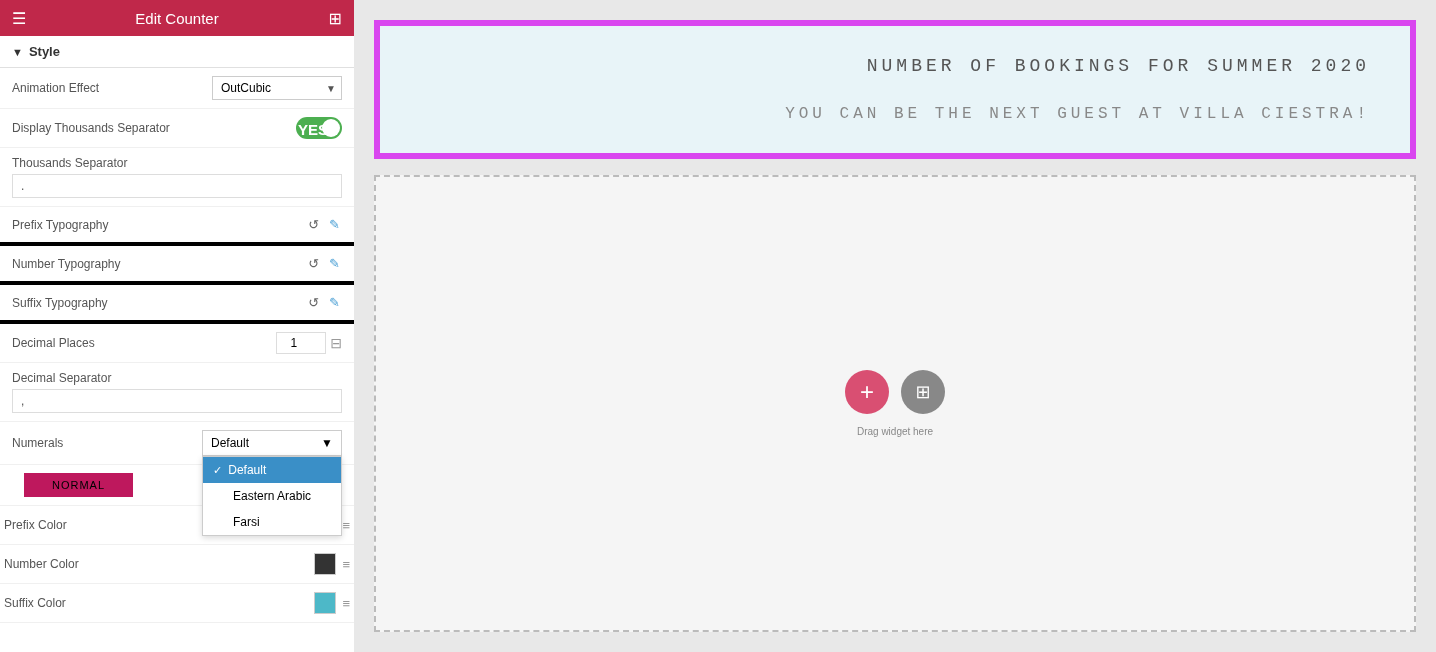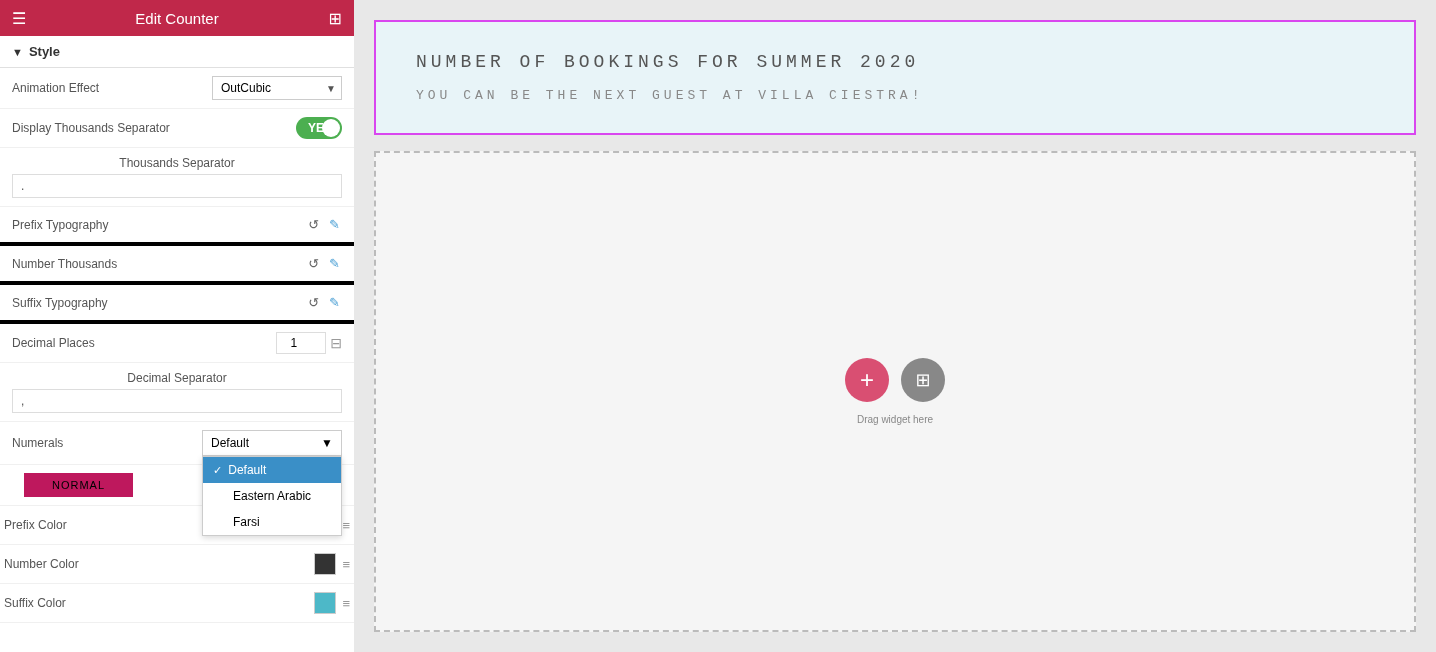"NUMBER OF BOOKINGS FOR SUMMER" .counter-widget { border: 2px solid #d946ef -> 6px solid #d946ef; text-align: left -> right }
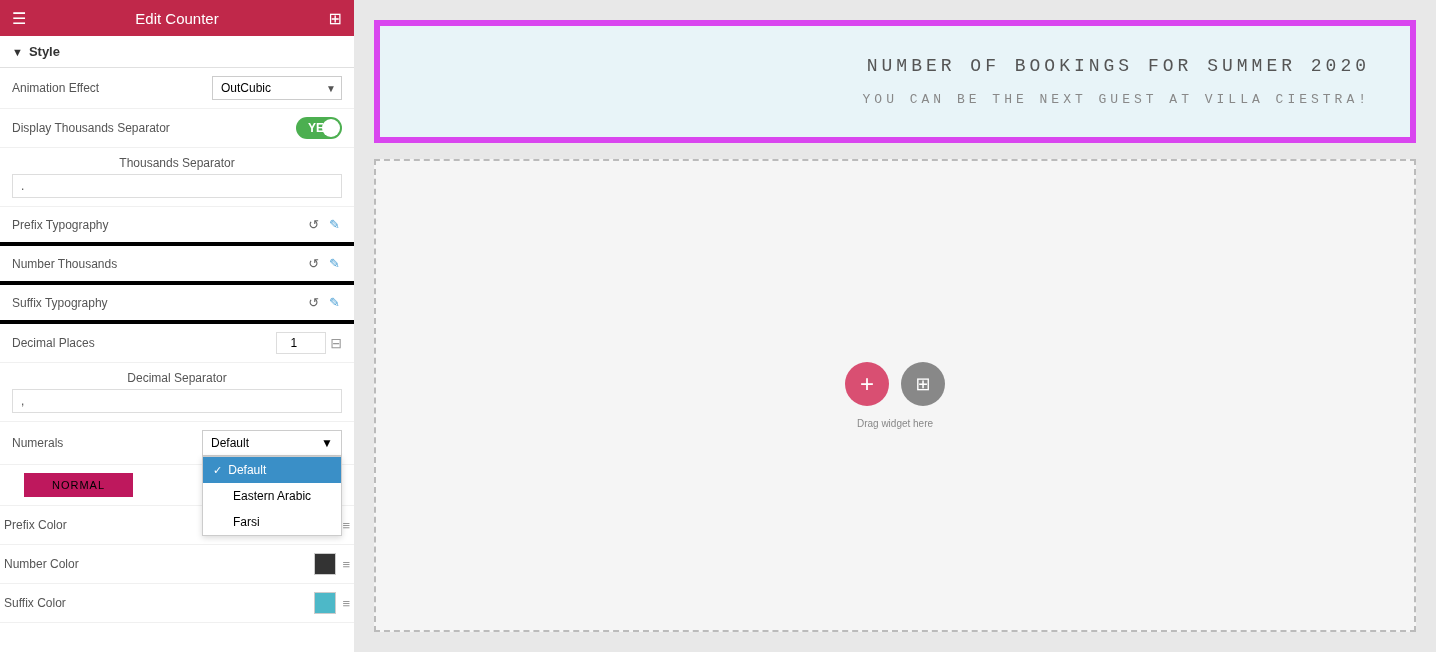"YOU CAN BE THE NEXT" .counter-subtitle { font-size: 13px -> 16px; margin-top: 16px -> 29px }
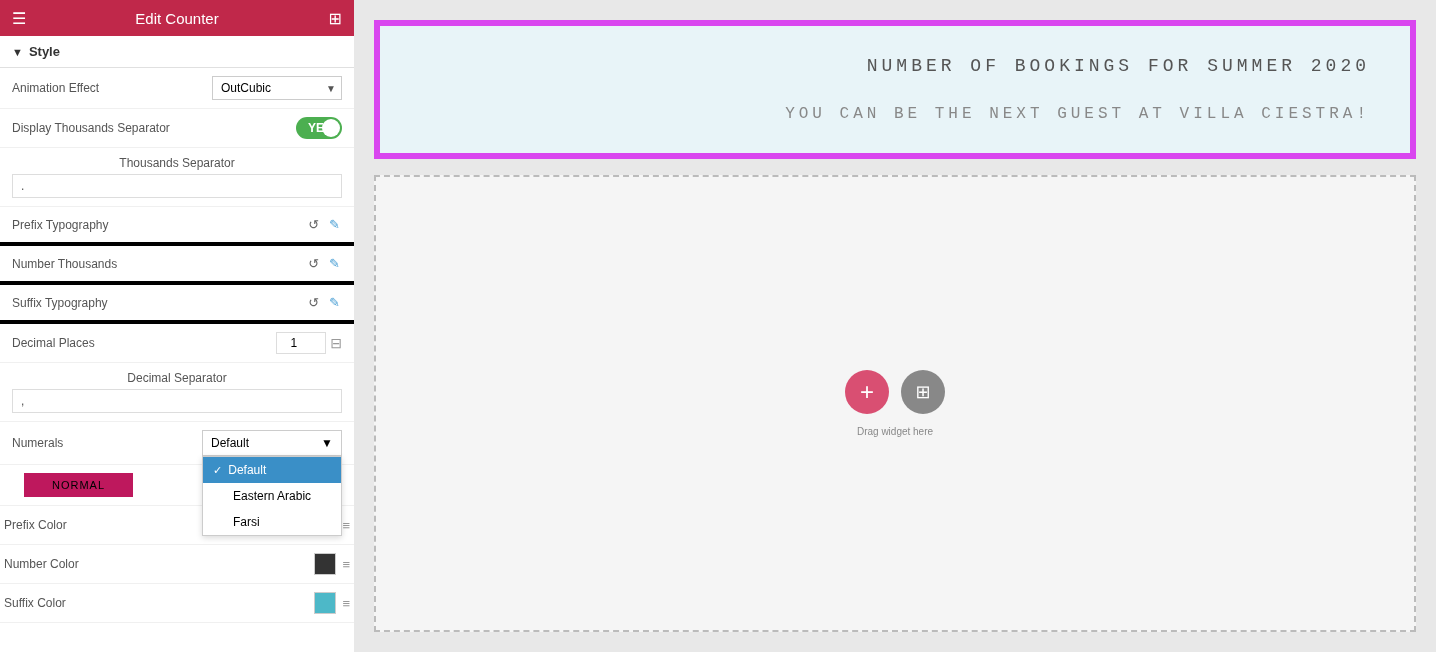"YES" .toggle-yes { font-size: 12px -> 15px; left: 12px -> 2px }
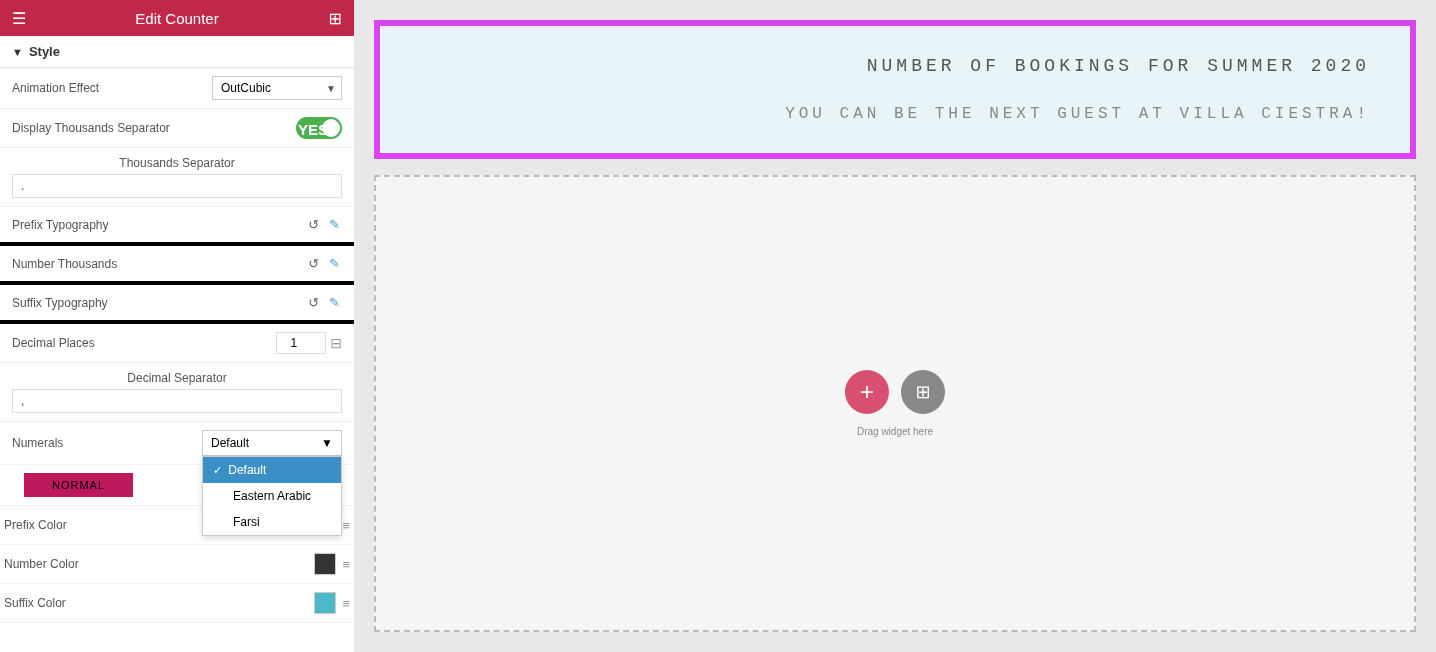"Thousands Separator" .separator-row { align-items: center -> flex-start }
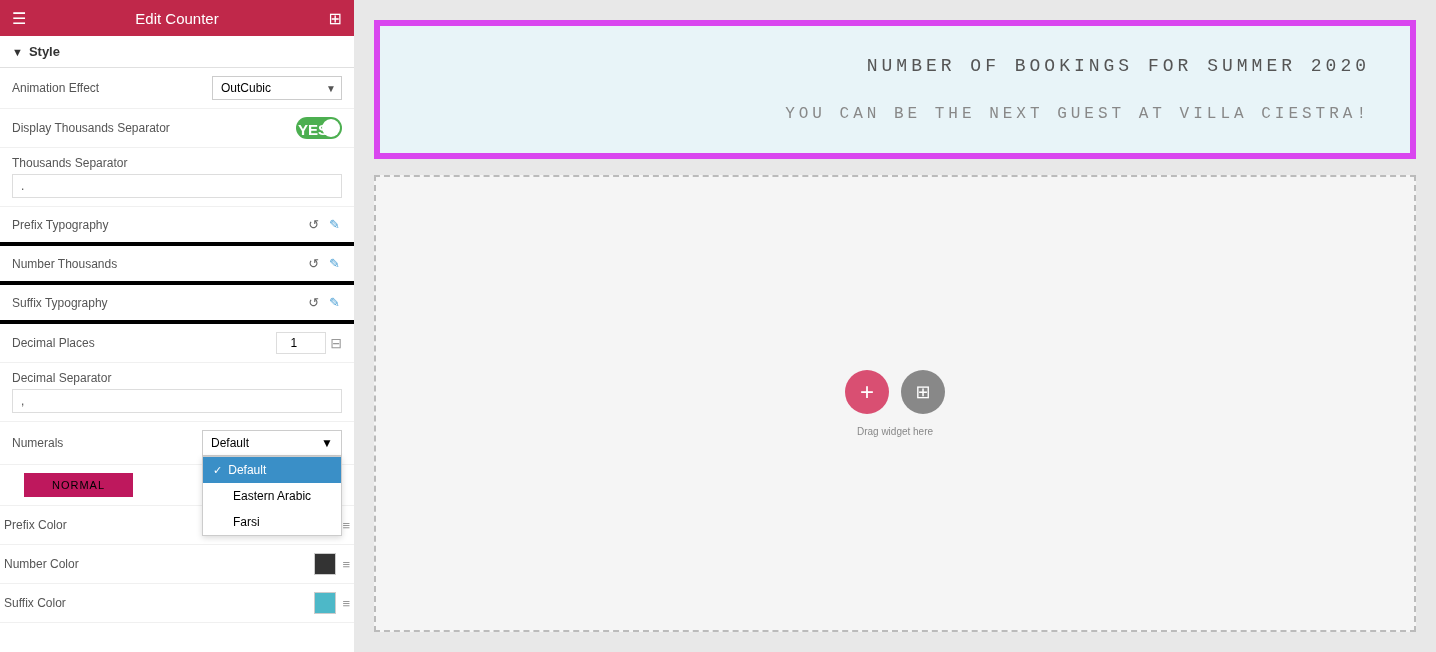"Number Thousands" span.typo-label { text: Thousands -> Typography }
